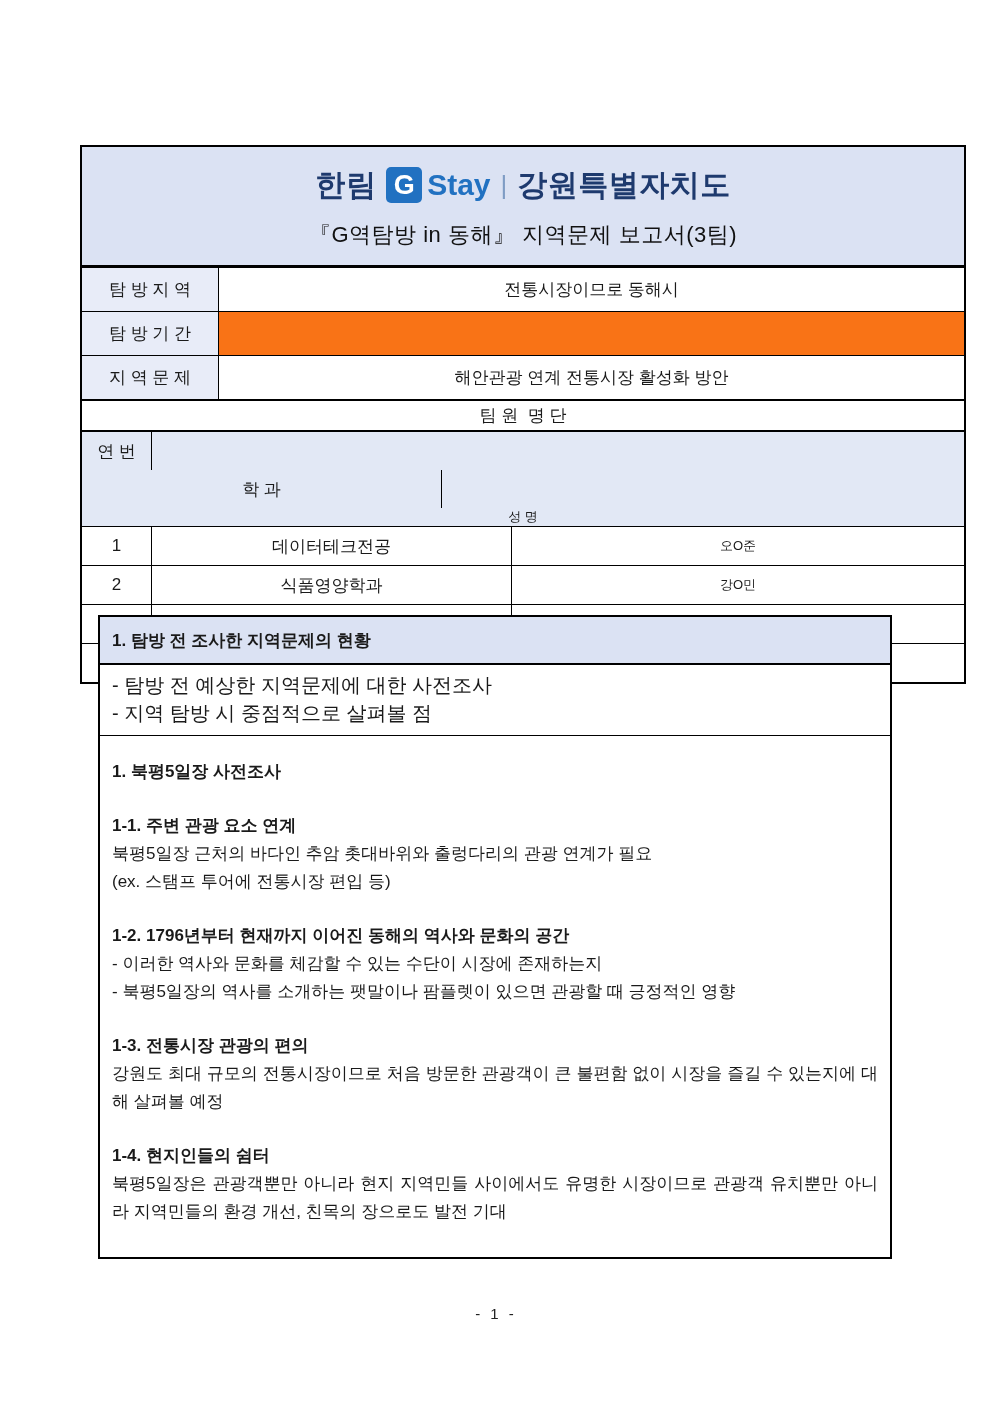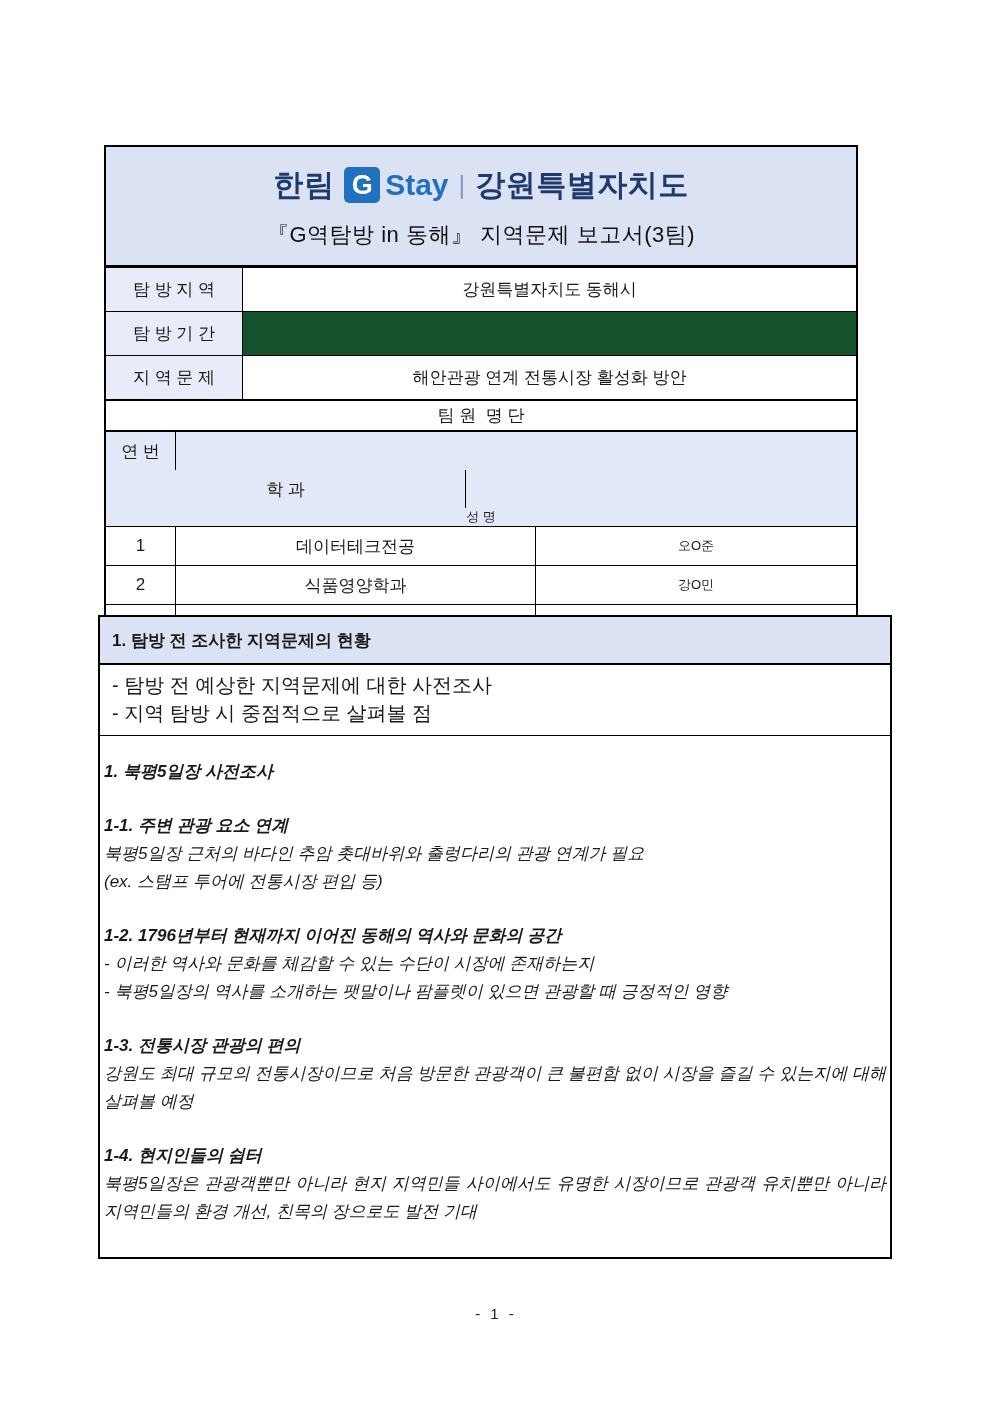"한림" .tbl1 { background: #14532d -> #f97316; left: 104px -> 80px; width: 754px -> 886px }
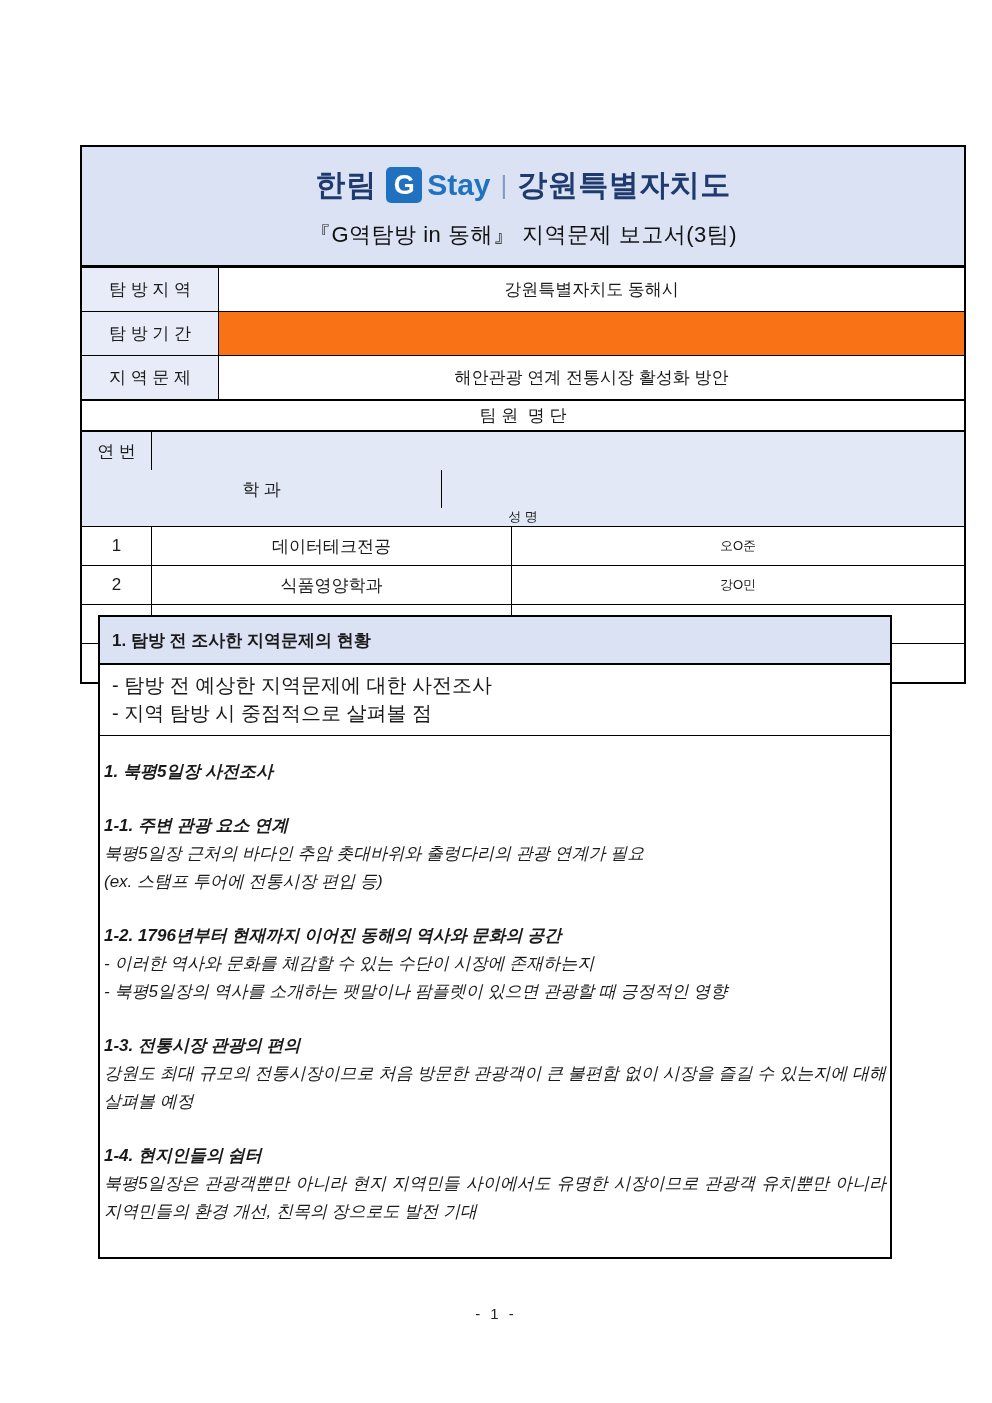"강원특별자치도 동해시" div.info-value { text: 강원특별자치도 -> 전통시장이므로 }
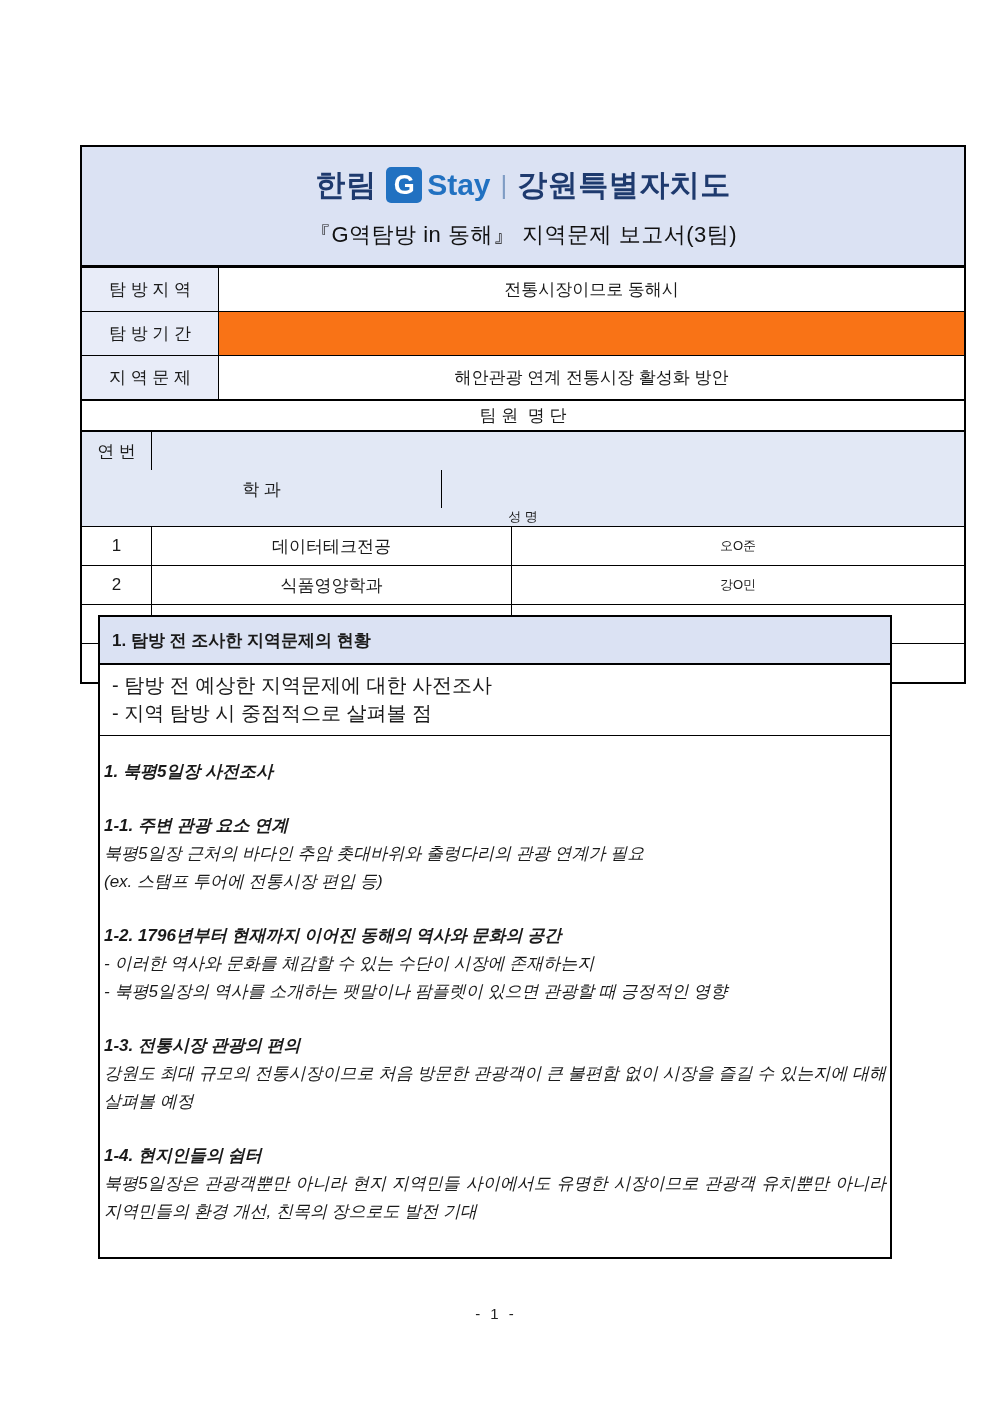"1. 북평5일장 사전조사" .sec-content { font-style: italic -> none; padding: 22px 4px 10px -> 22px 12px 10px }
